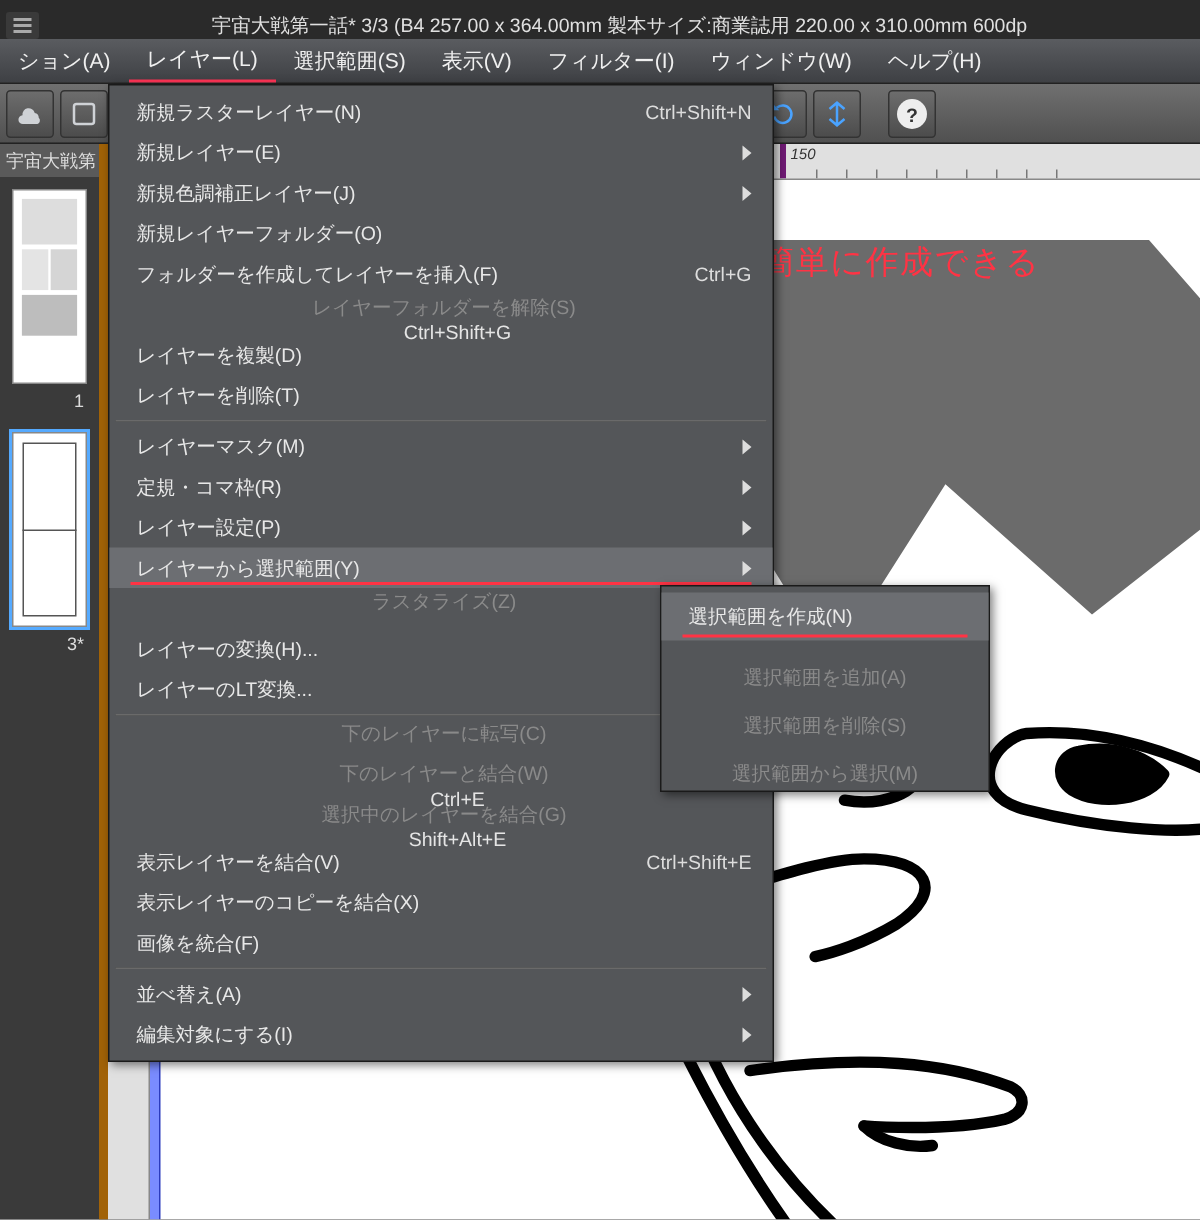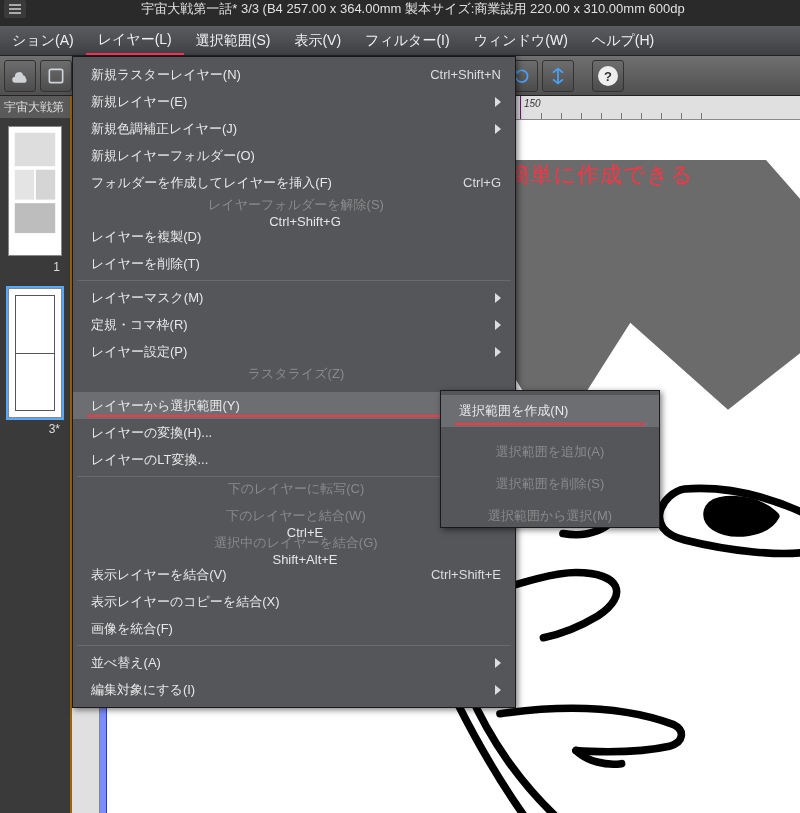"宇宙大戦第一話* 3/3 (B4 257.00 x" .titlebar { align-items: flex-start -> flex-end }
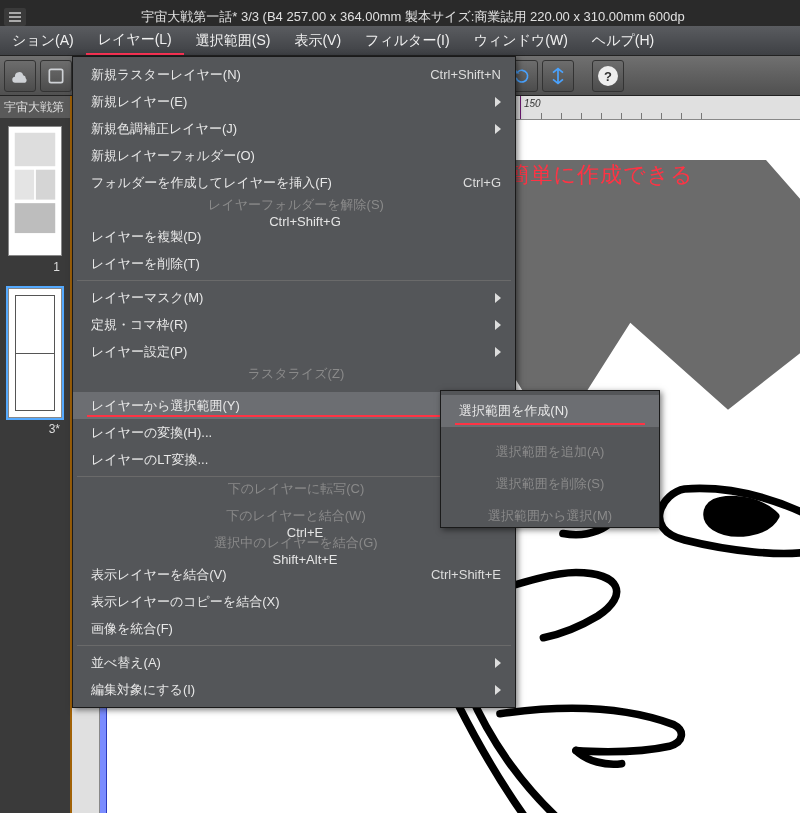"宇宙大戦第" .left-panel { border-right: 2px solid #a16207 -> 6px solid #a16207 }
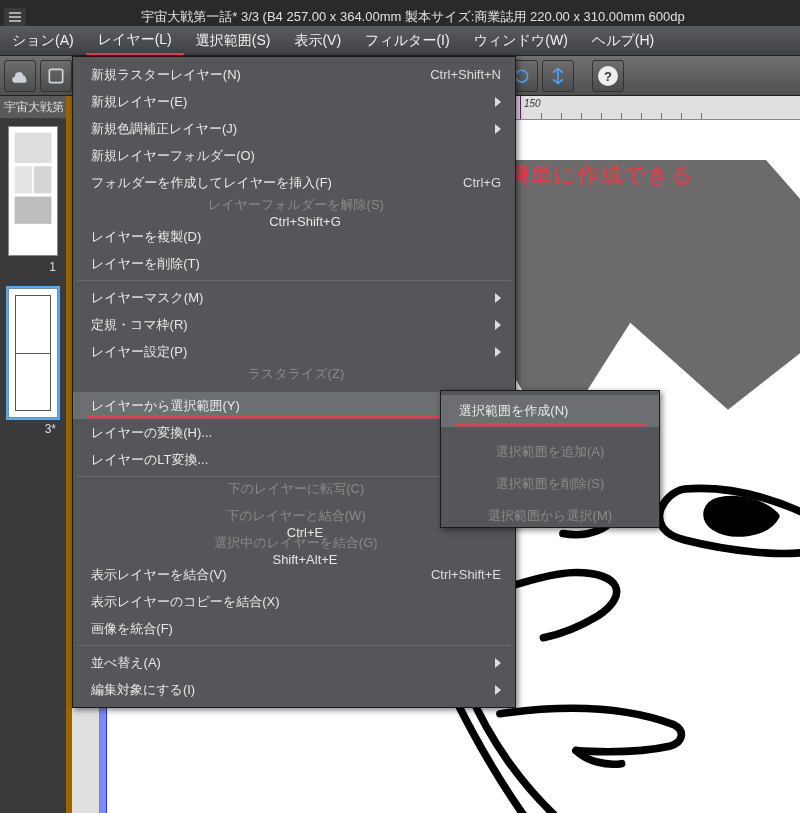"150" .tick-h { border-left: 1px solid #701a75 -> 4px solid #701a75 }
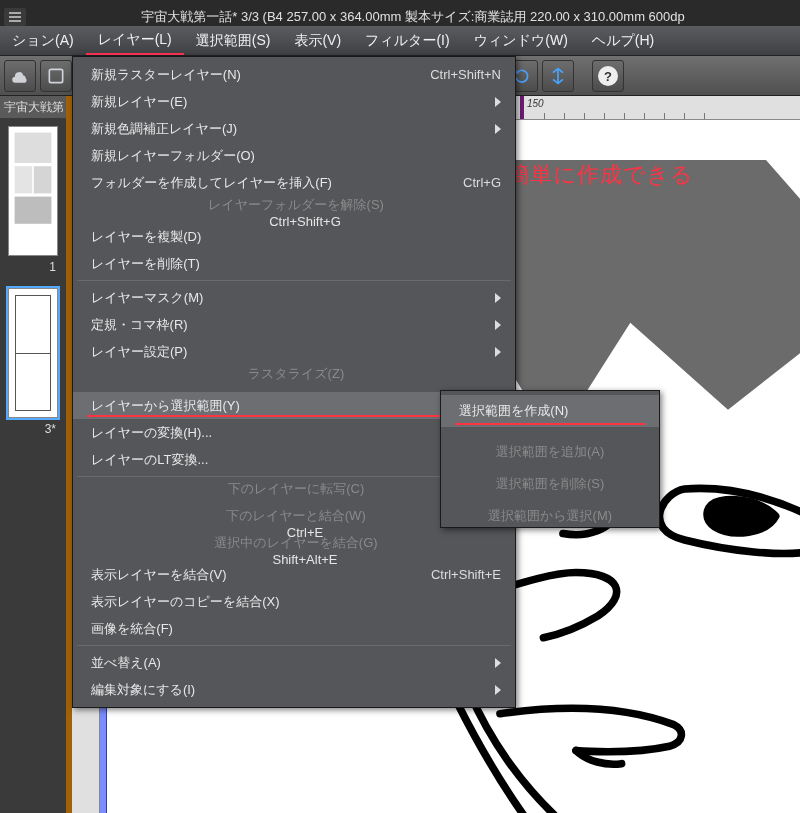"ラスタライズ(Z)" div.row { order: before "レイヤーから選択範囲(Y)" -> after "レイヤーから選択範囲(Y)" }
